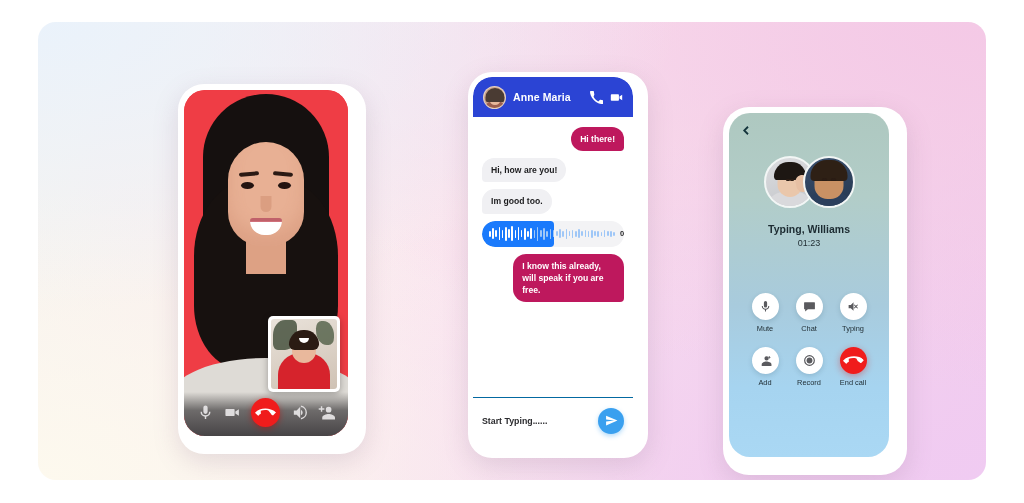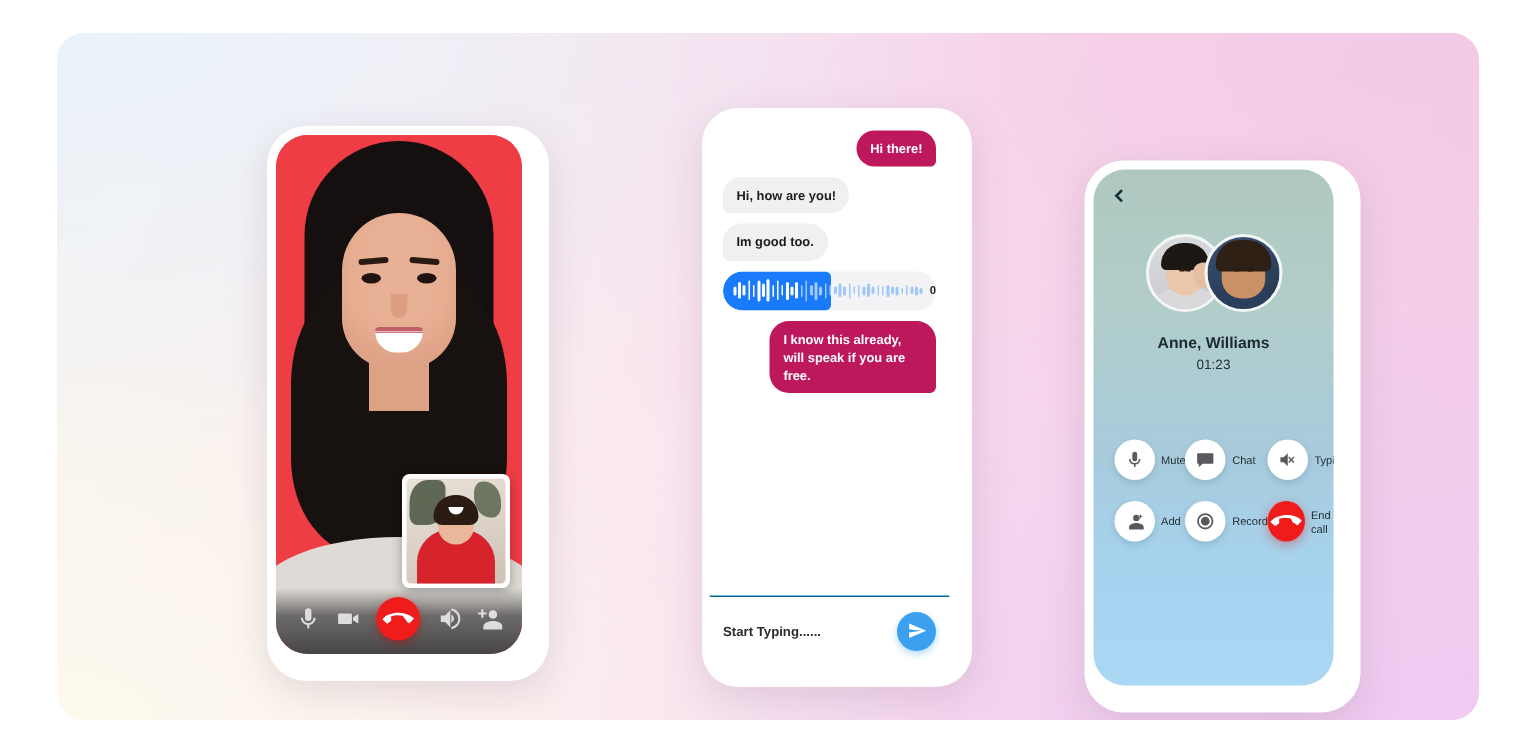"Anne Maria" div.chat-head { html: none -> <div> <div> <div></div> <div></div> <div></div> </div> <div>Anne Maria</div> <div> <svg> <path></path> </svg> </div> <div> <svg> <path></path> </svg> </div> </div> }
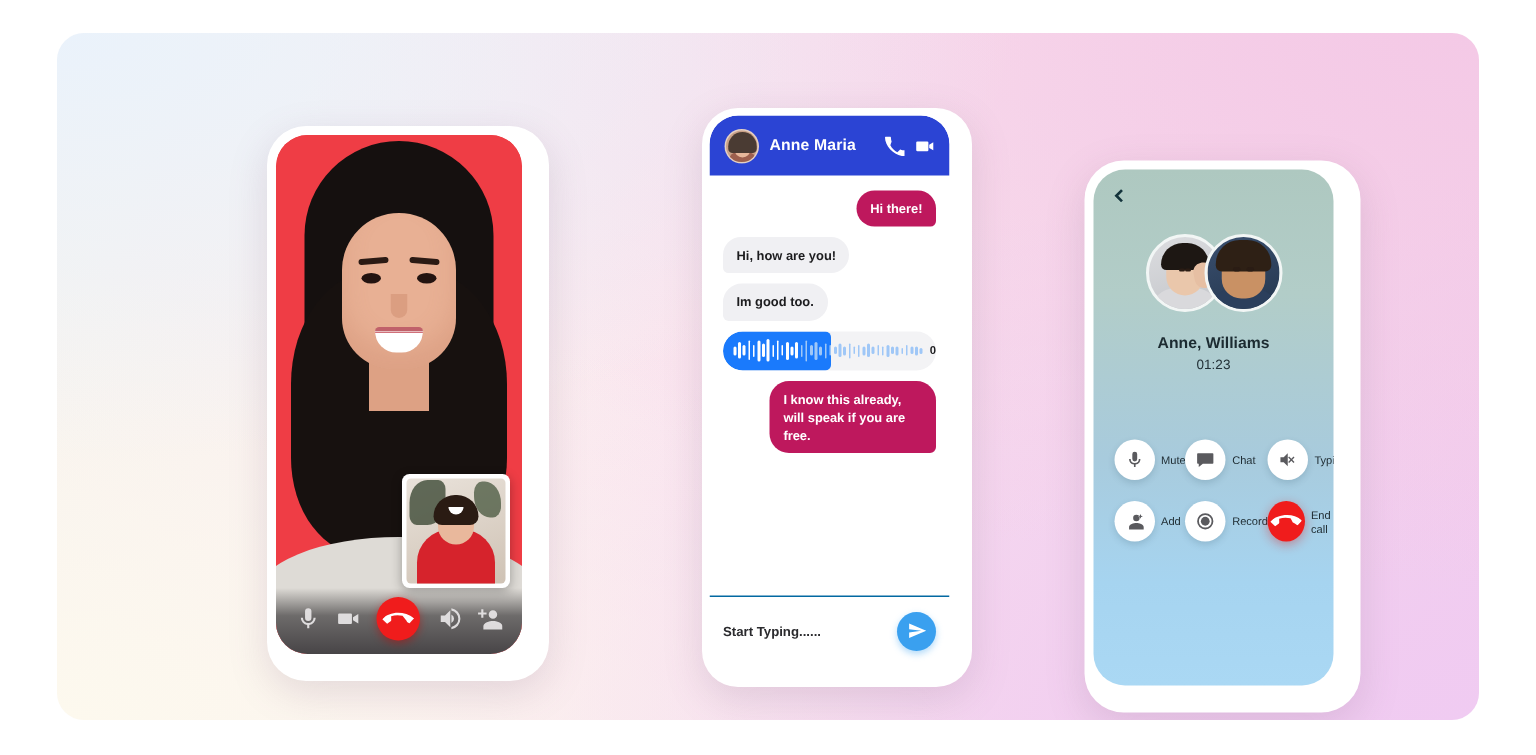"Anne, Williams" div.c-name { text: Anne -> Typing }
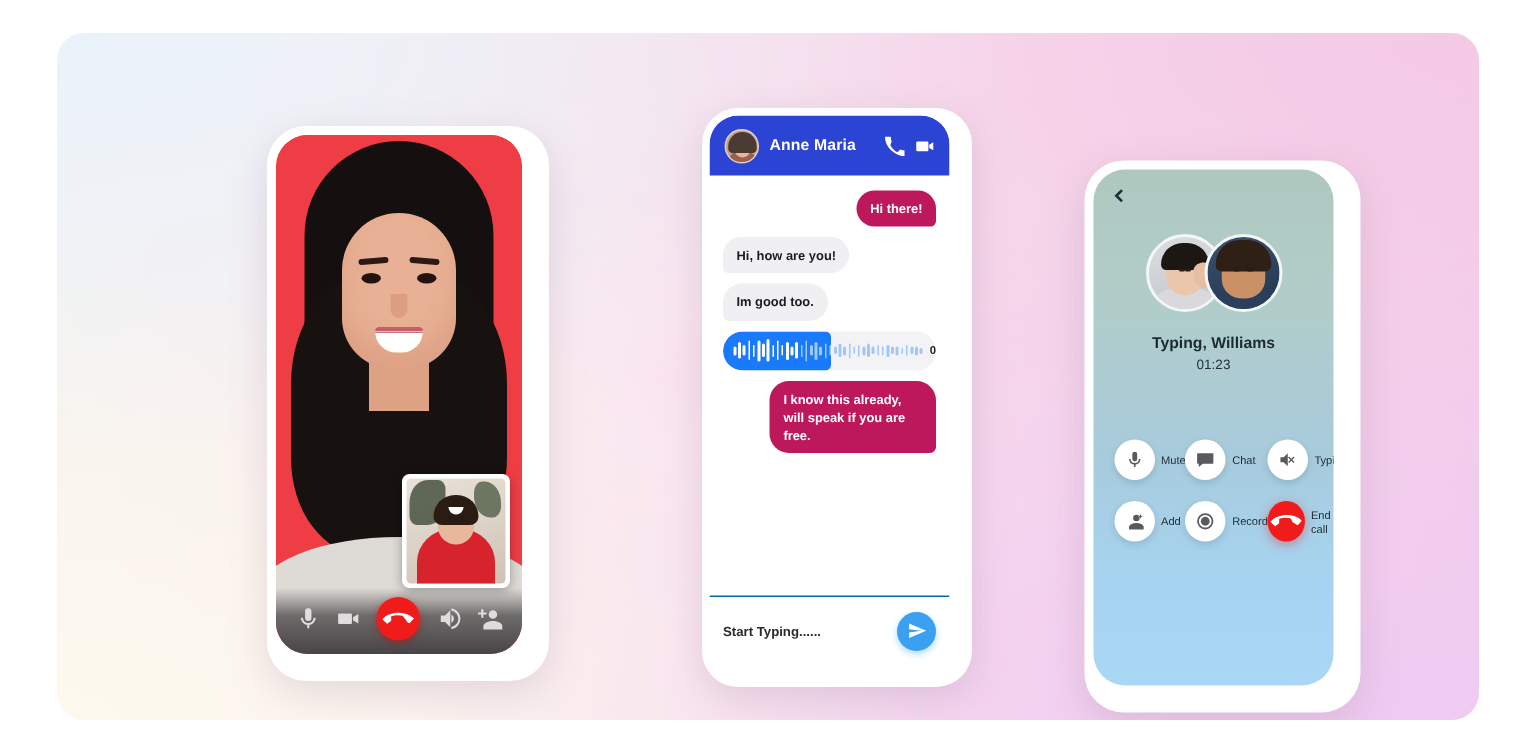"Mute" .ct { flex-direction: none -> column }
